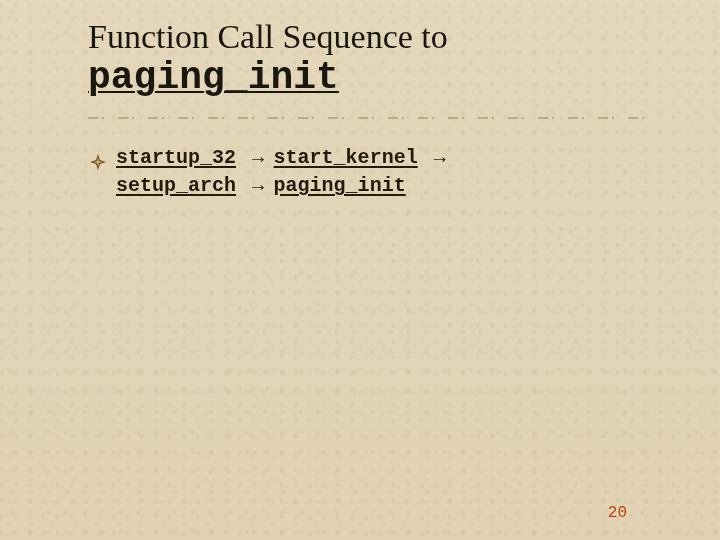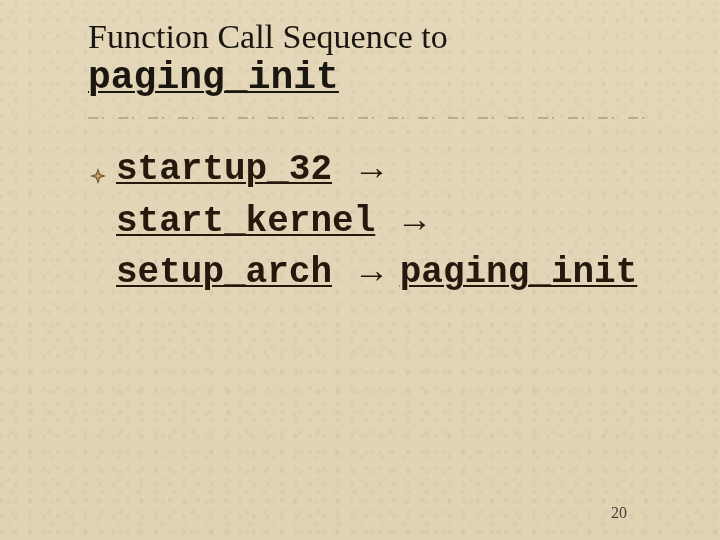"startup_32 → start_kernel →" .bullet-item { font-size: 36px -> 20px }
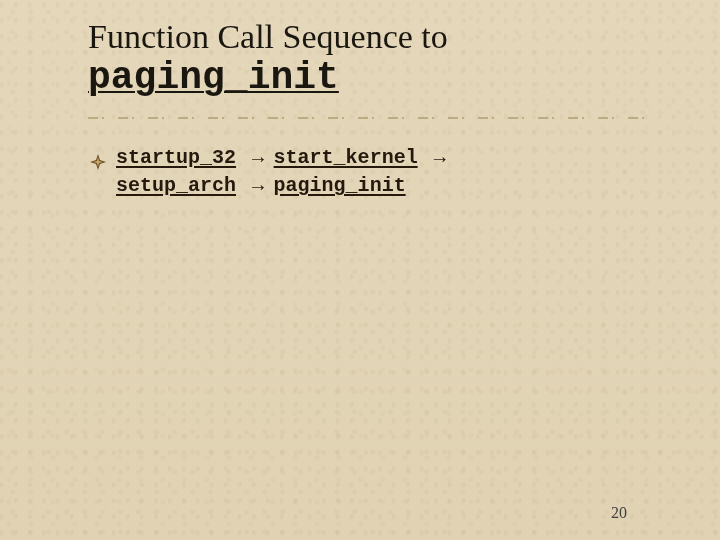"20" .page-num { color: #404040 -> #c2410c; font-family: Liberation Serif, serif -> Liberation Mono, monospace }
